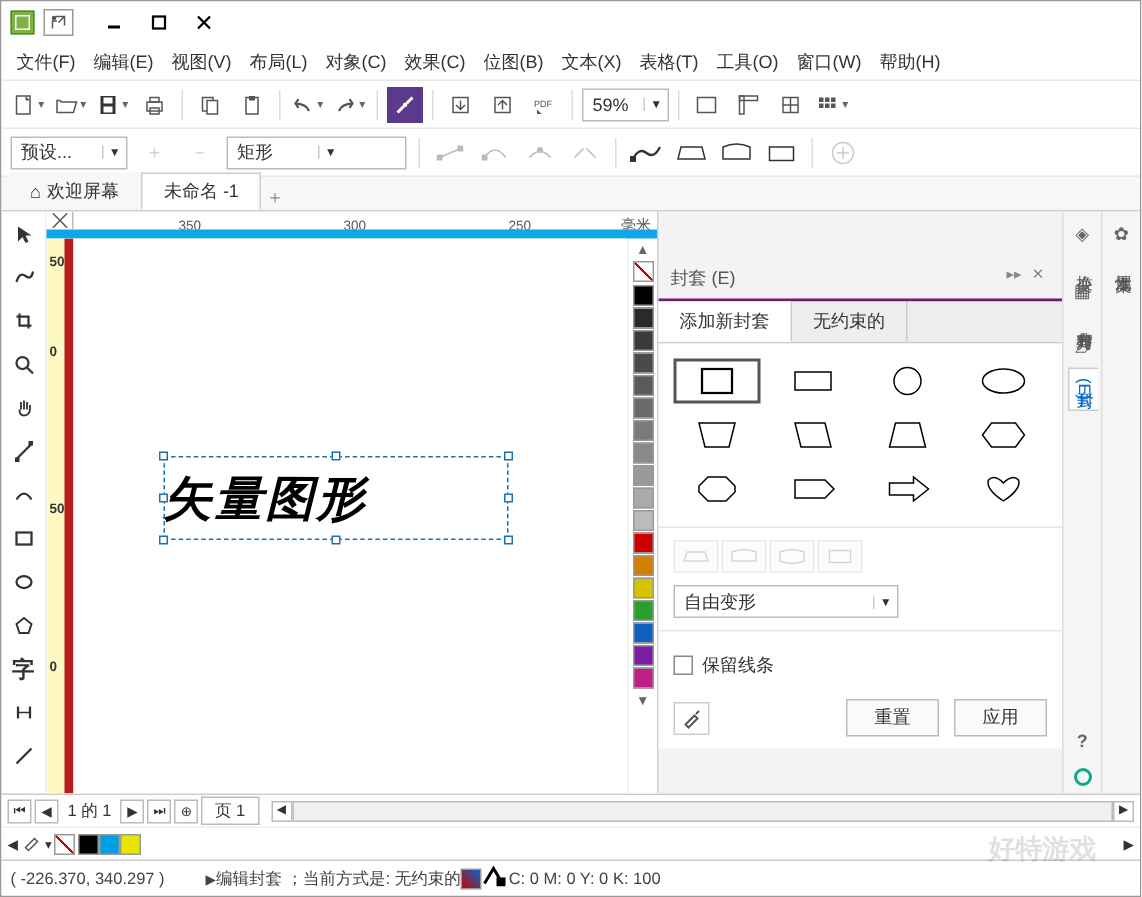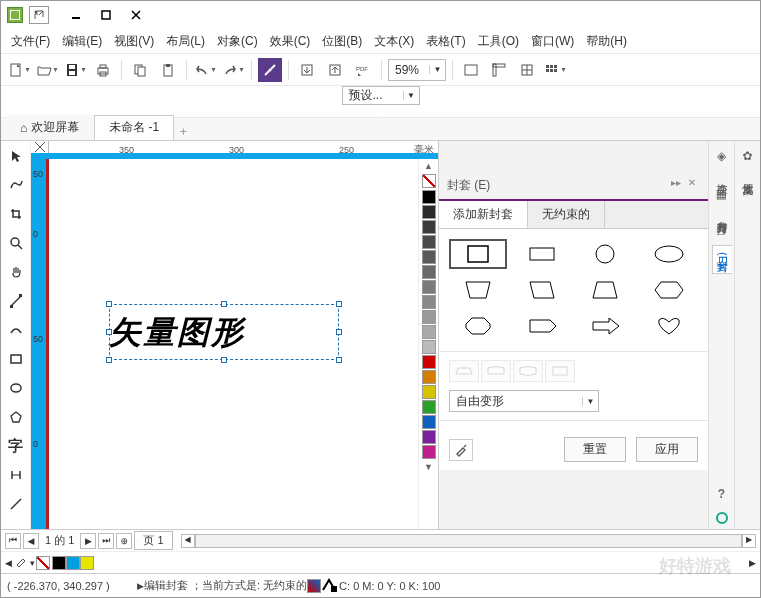"预设..." .propbar { flex-direction: column -> none }
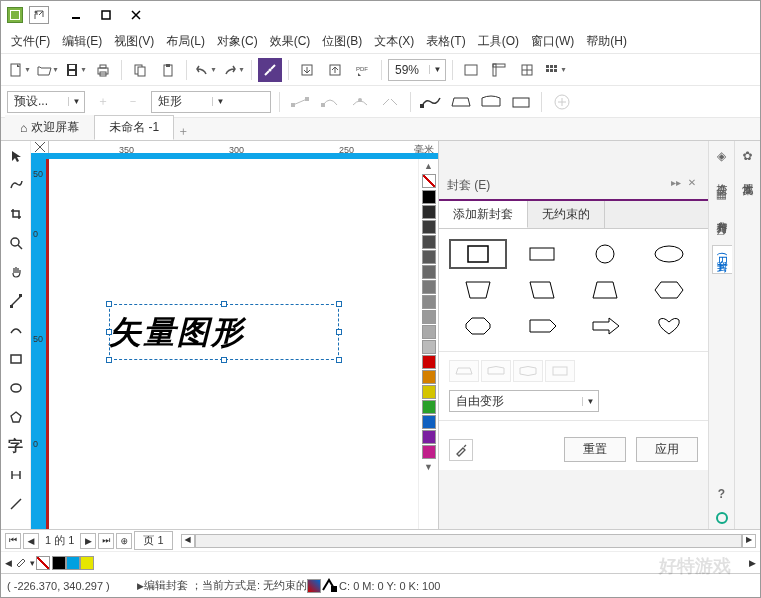"50" .ruler-v { background: #0ea5e9 -> #fef9c3; border-right: 3px solid #b91c1c -> 6px solid #b91c1c; font-weight: none -> bold }
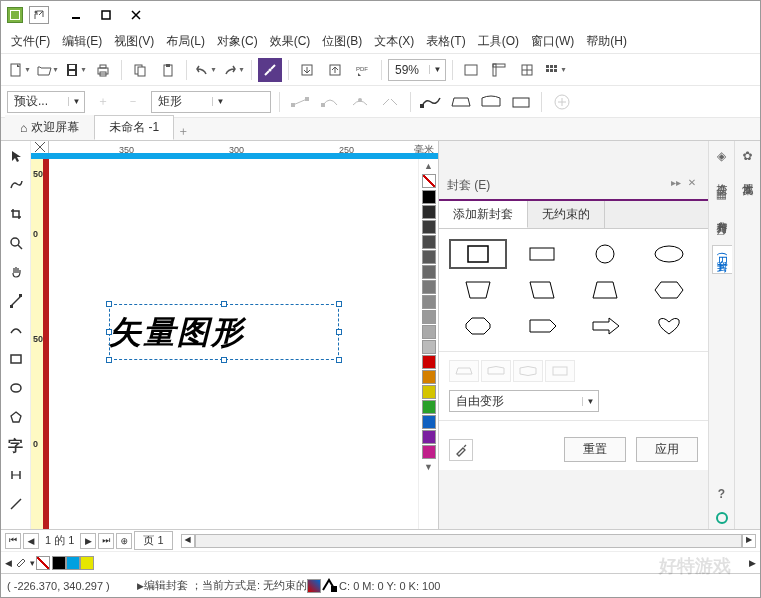"保留线条" div.chk-row { html: none -> <div> <div></div> <span>保留线条</span> </div> }
